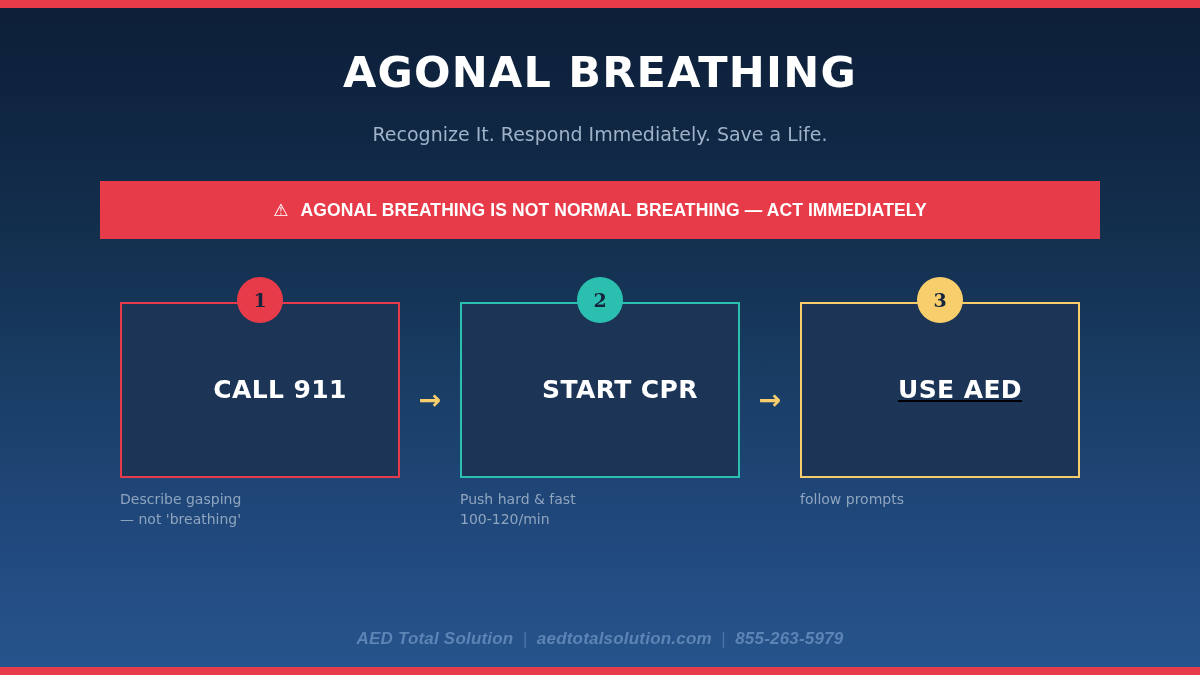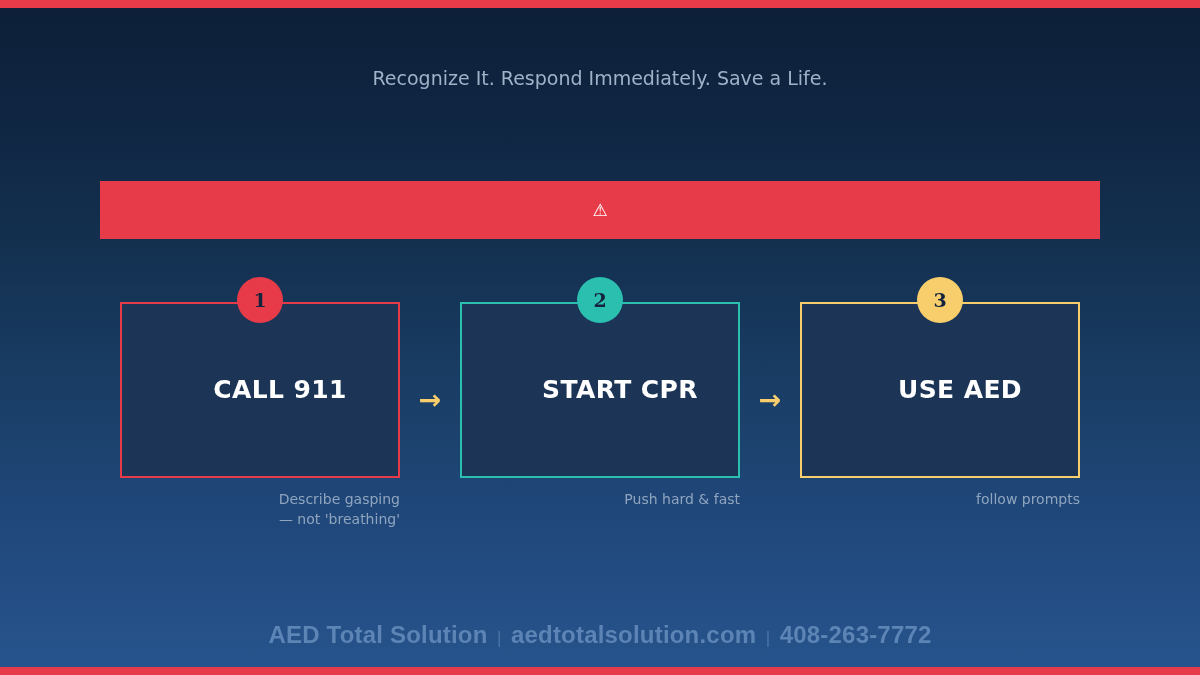"AGONAL BREATHING" div.title { html: none -> <div>AGONAL BREATHING</div> }
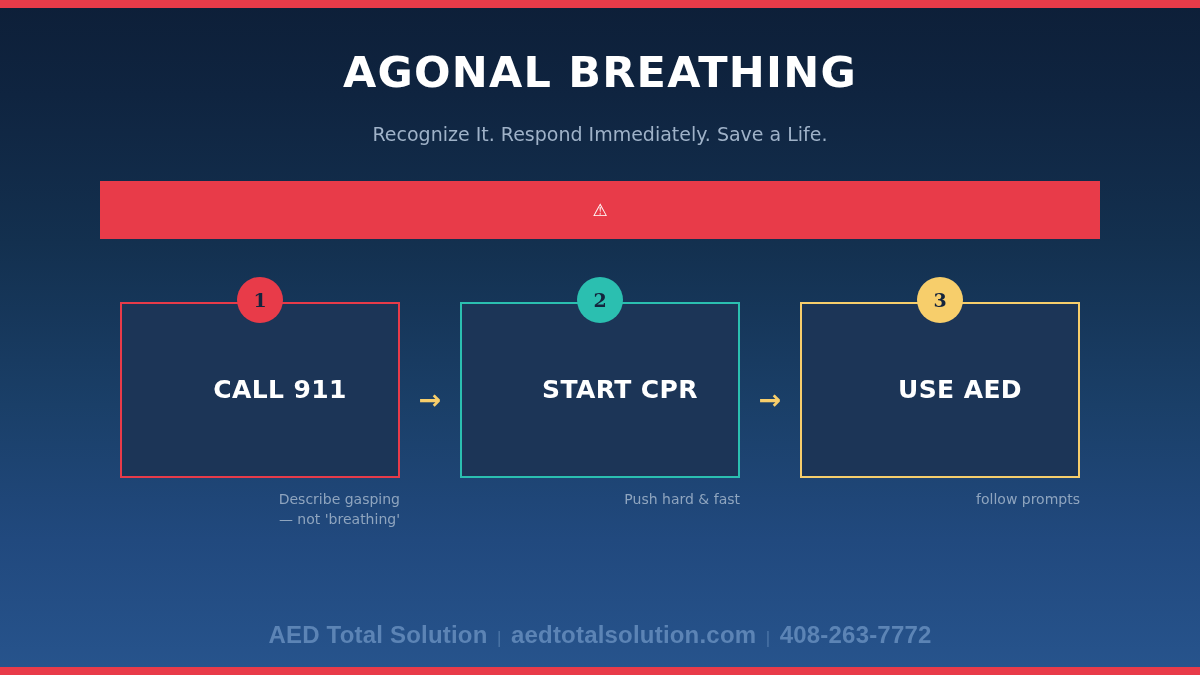"AGONAL BREATHING IS NOT NORMAL" span.alert-text { html: none -> <span>AGONAL BREATHING IS NOT NORMAL BREATHING — ACT IMMEDIATELY</span> }
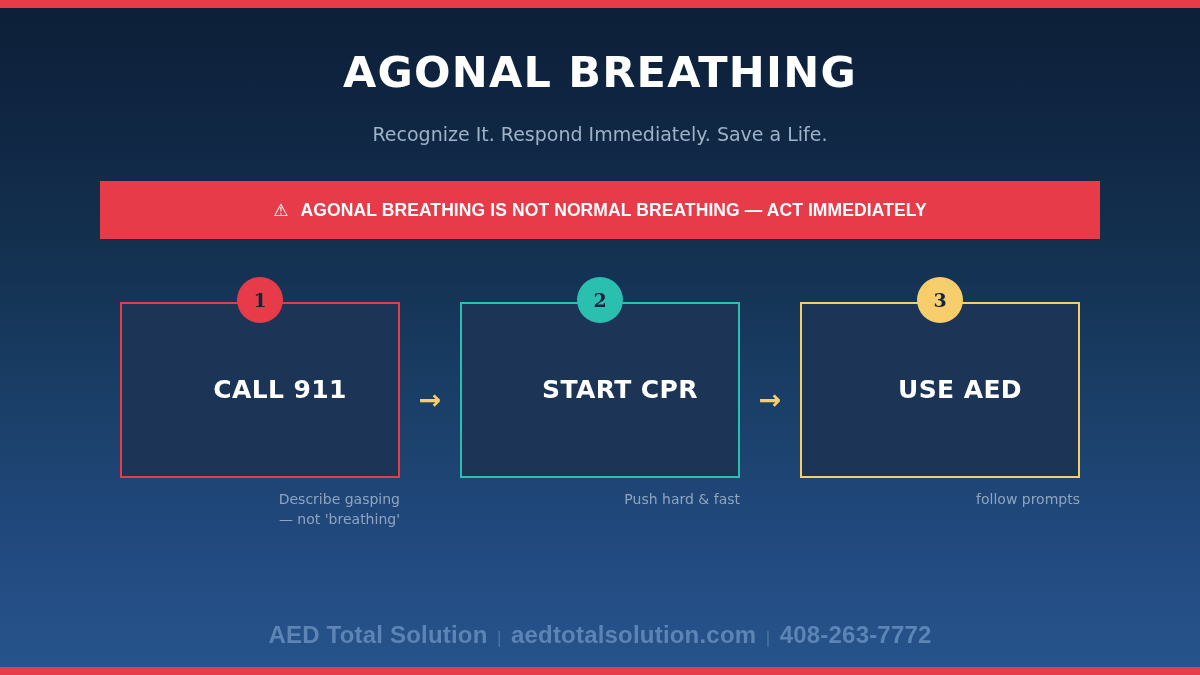"USE AED" div.step-card { text-decoration: none -> underline }
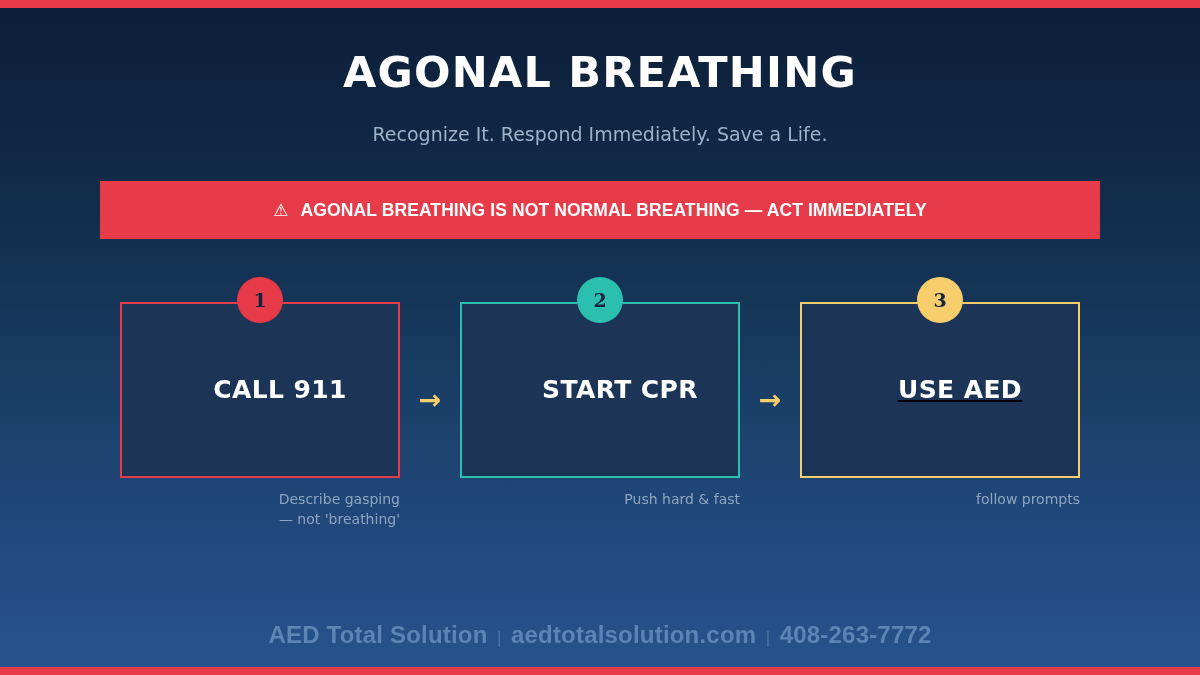"Describe gasping" .step-caption { text-align: right -> left }
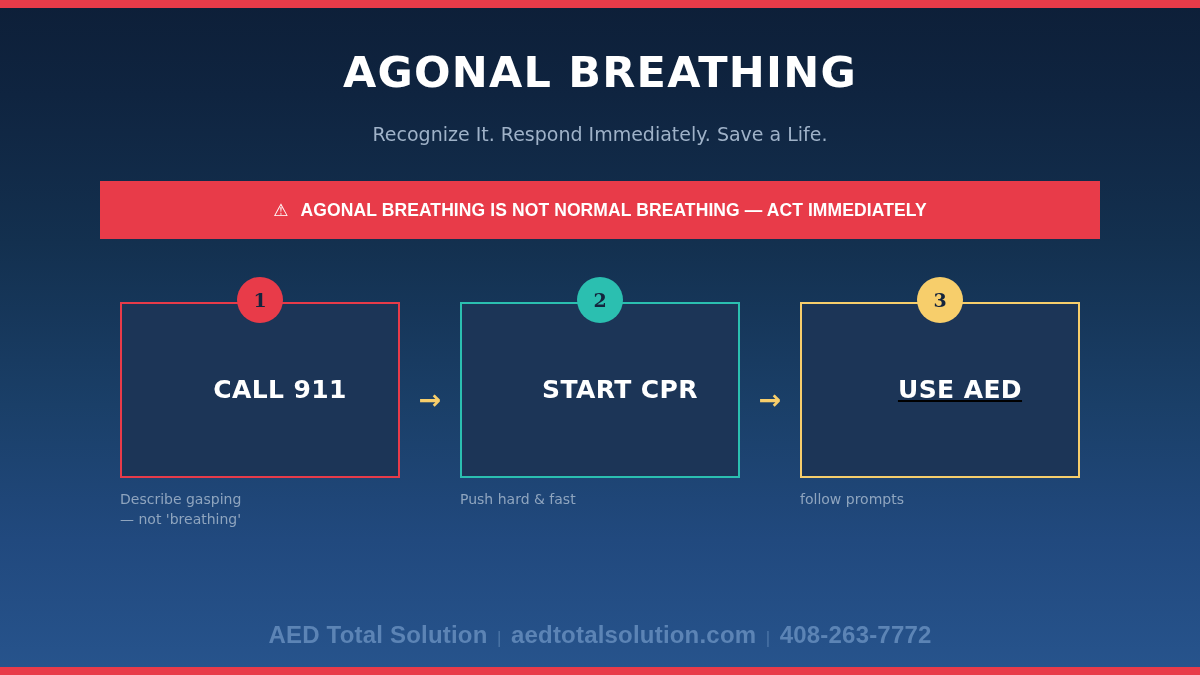"100-120/min" span.cap-line { html: none -> <span>100-120/min</span> }
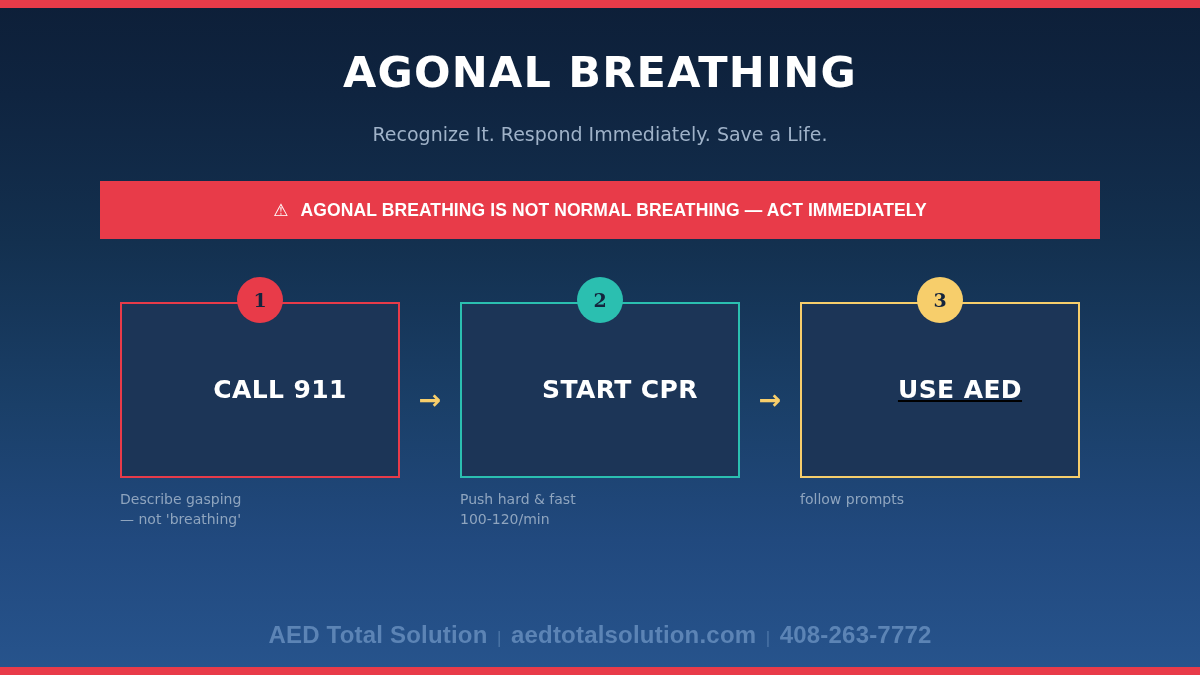"AED Total Solution" .footer-line { font-size: 24px -> 17px; font-style: none -> italic }
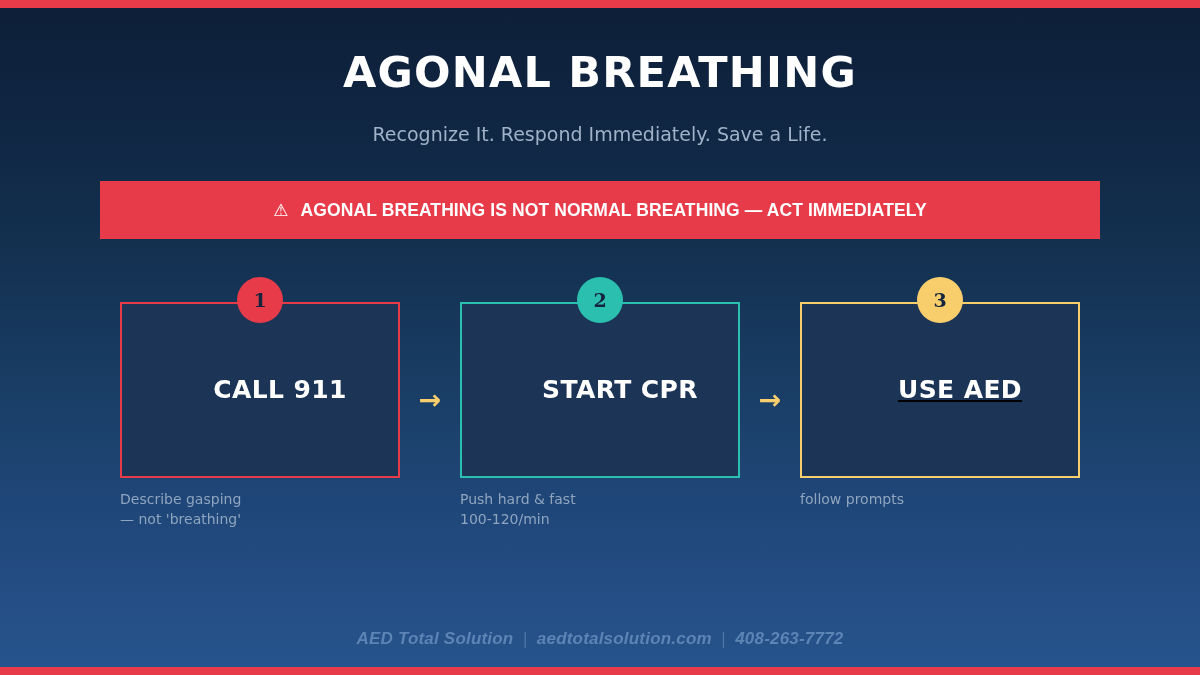"408-263-7772" span.footer-line { text: 408-263-7772 -> 855-263-5979 }
